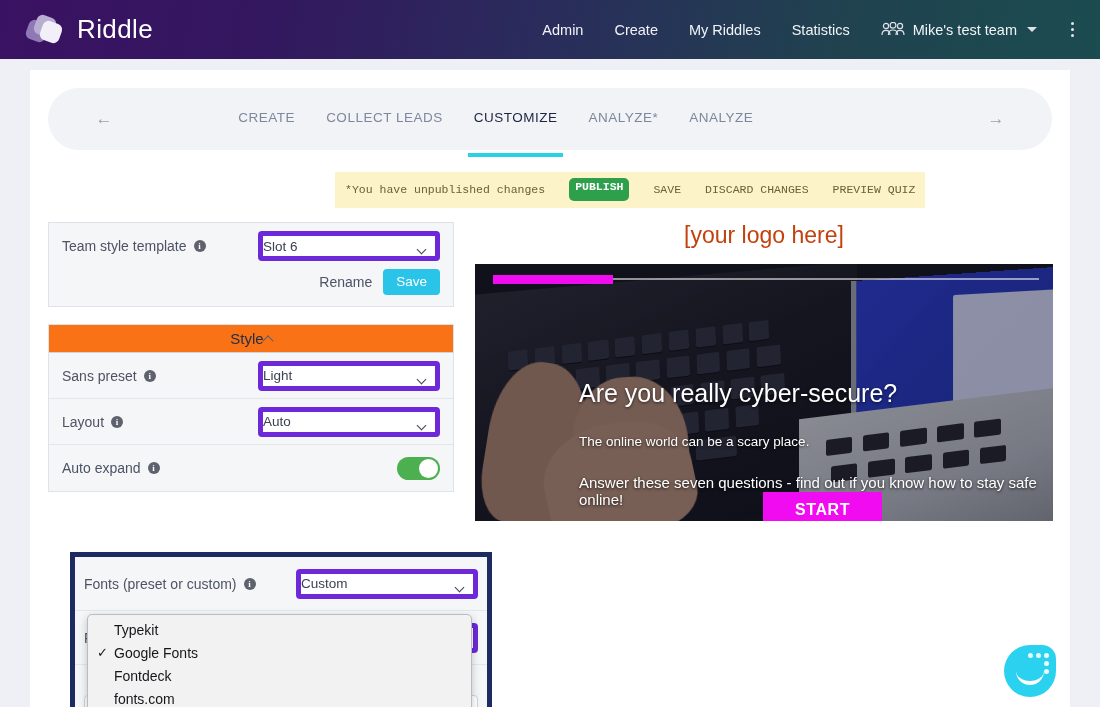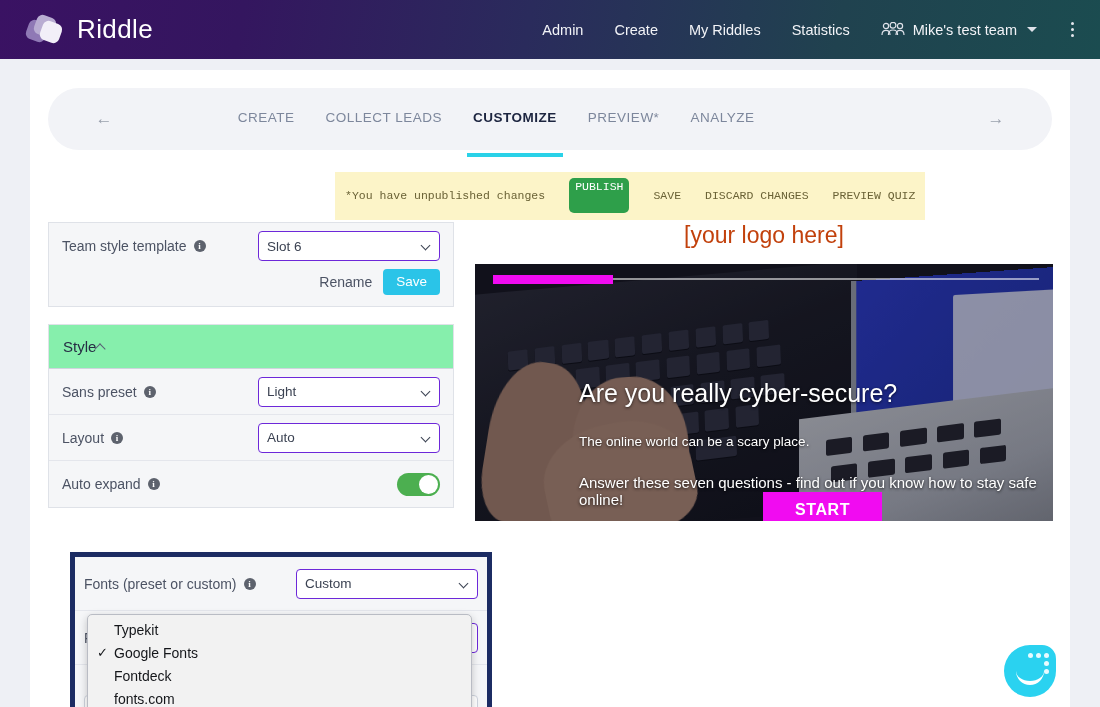"CUSTOMIZE" .step.active { font-weight: bold -> normal }
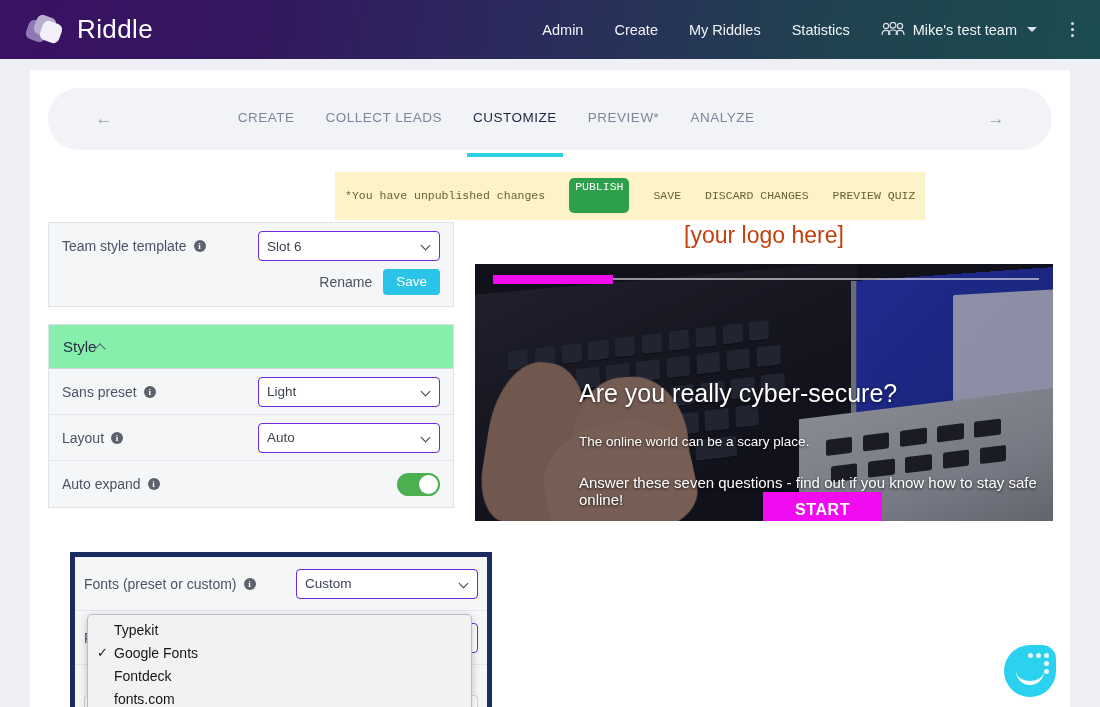"PREVIEW*" span.step { text: PREVIEW -> ANALYZE }
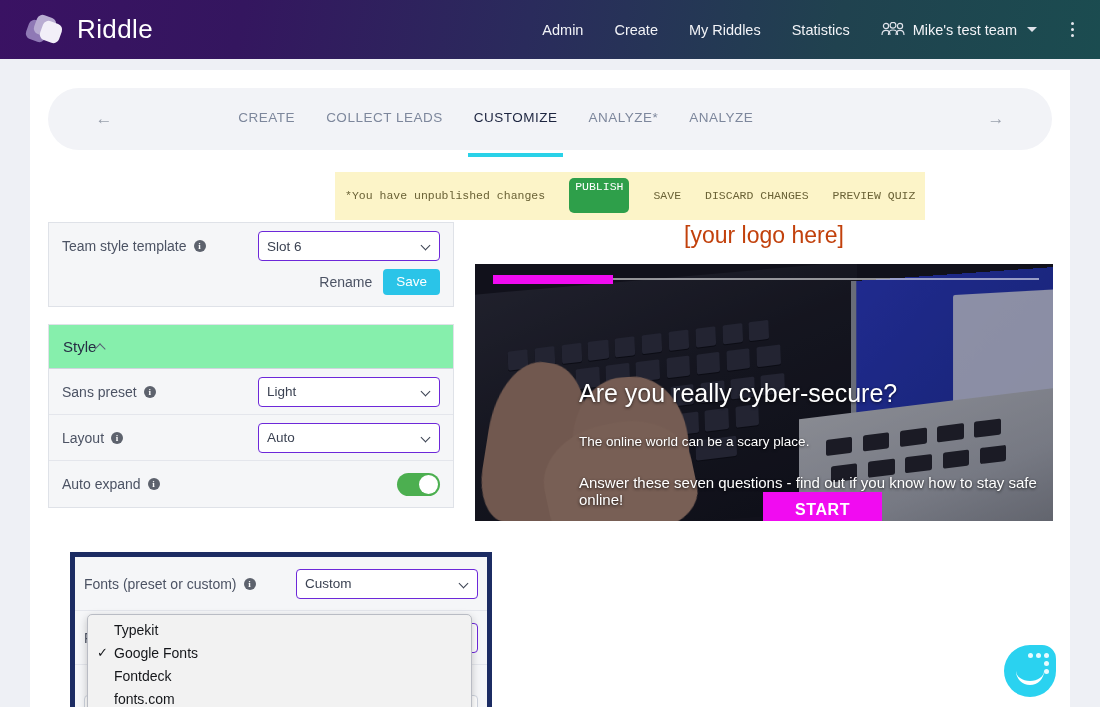"PUBLISH" .notice .pubbtn { font-weight: normal -> bold; padding: 2px 6px 20px 6px -> 2px 6px 8px 6px }
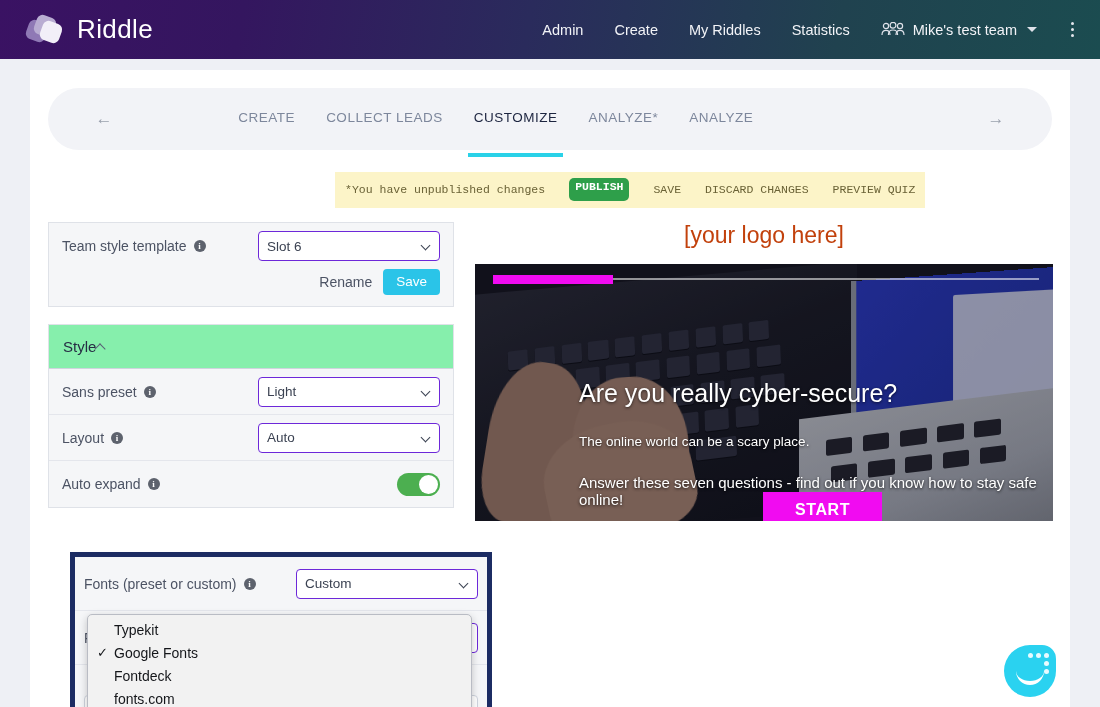"Slot 6" .sel { border: 1px solid #6d28d9 -> 5px solid #6d28d9; padding: 0 8px -> 0 0 }
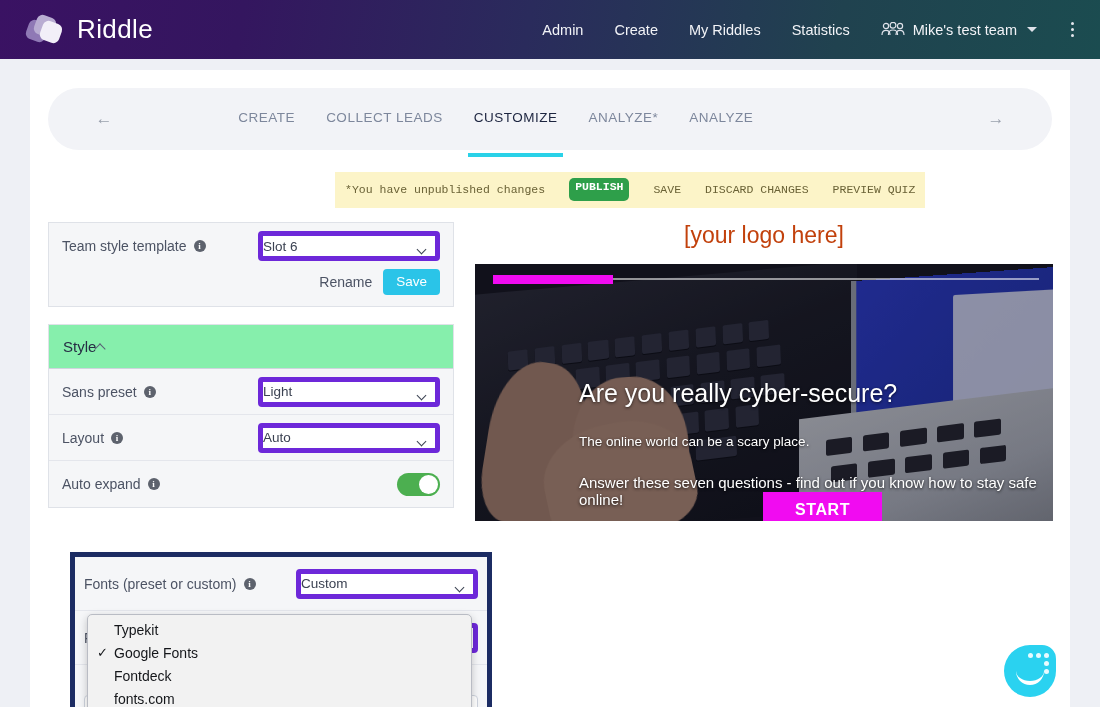"Style" .sect-head { background: #86efac -> #f97316; height: 44px -> 28px; justify-content: flex-start -> center }
